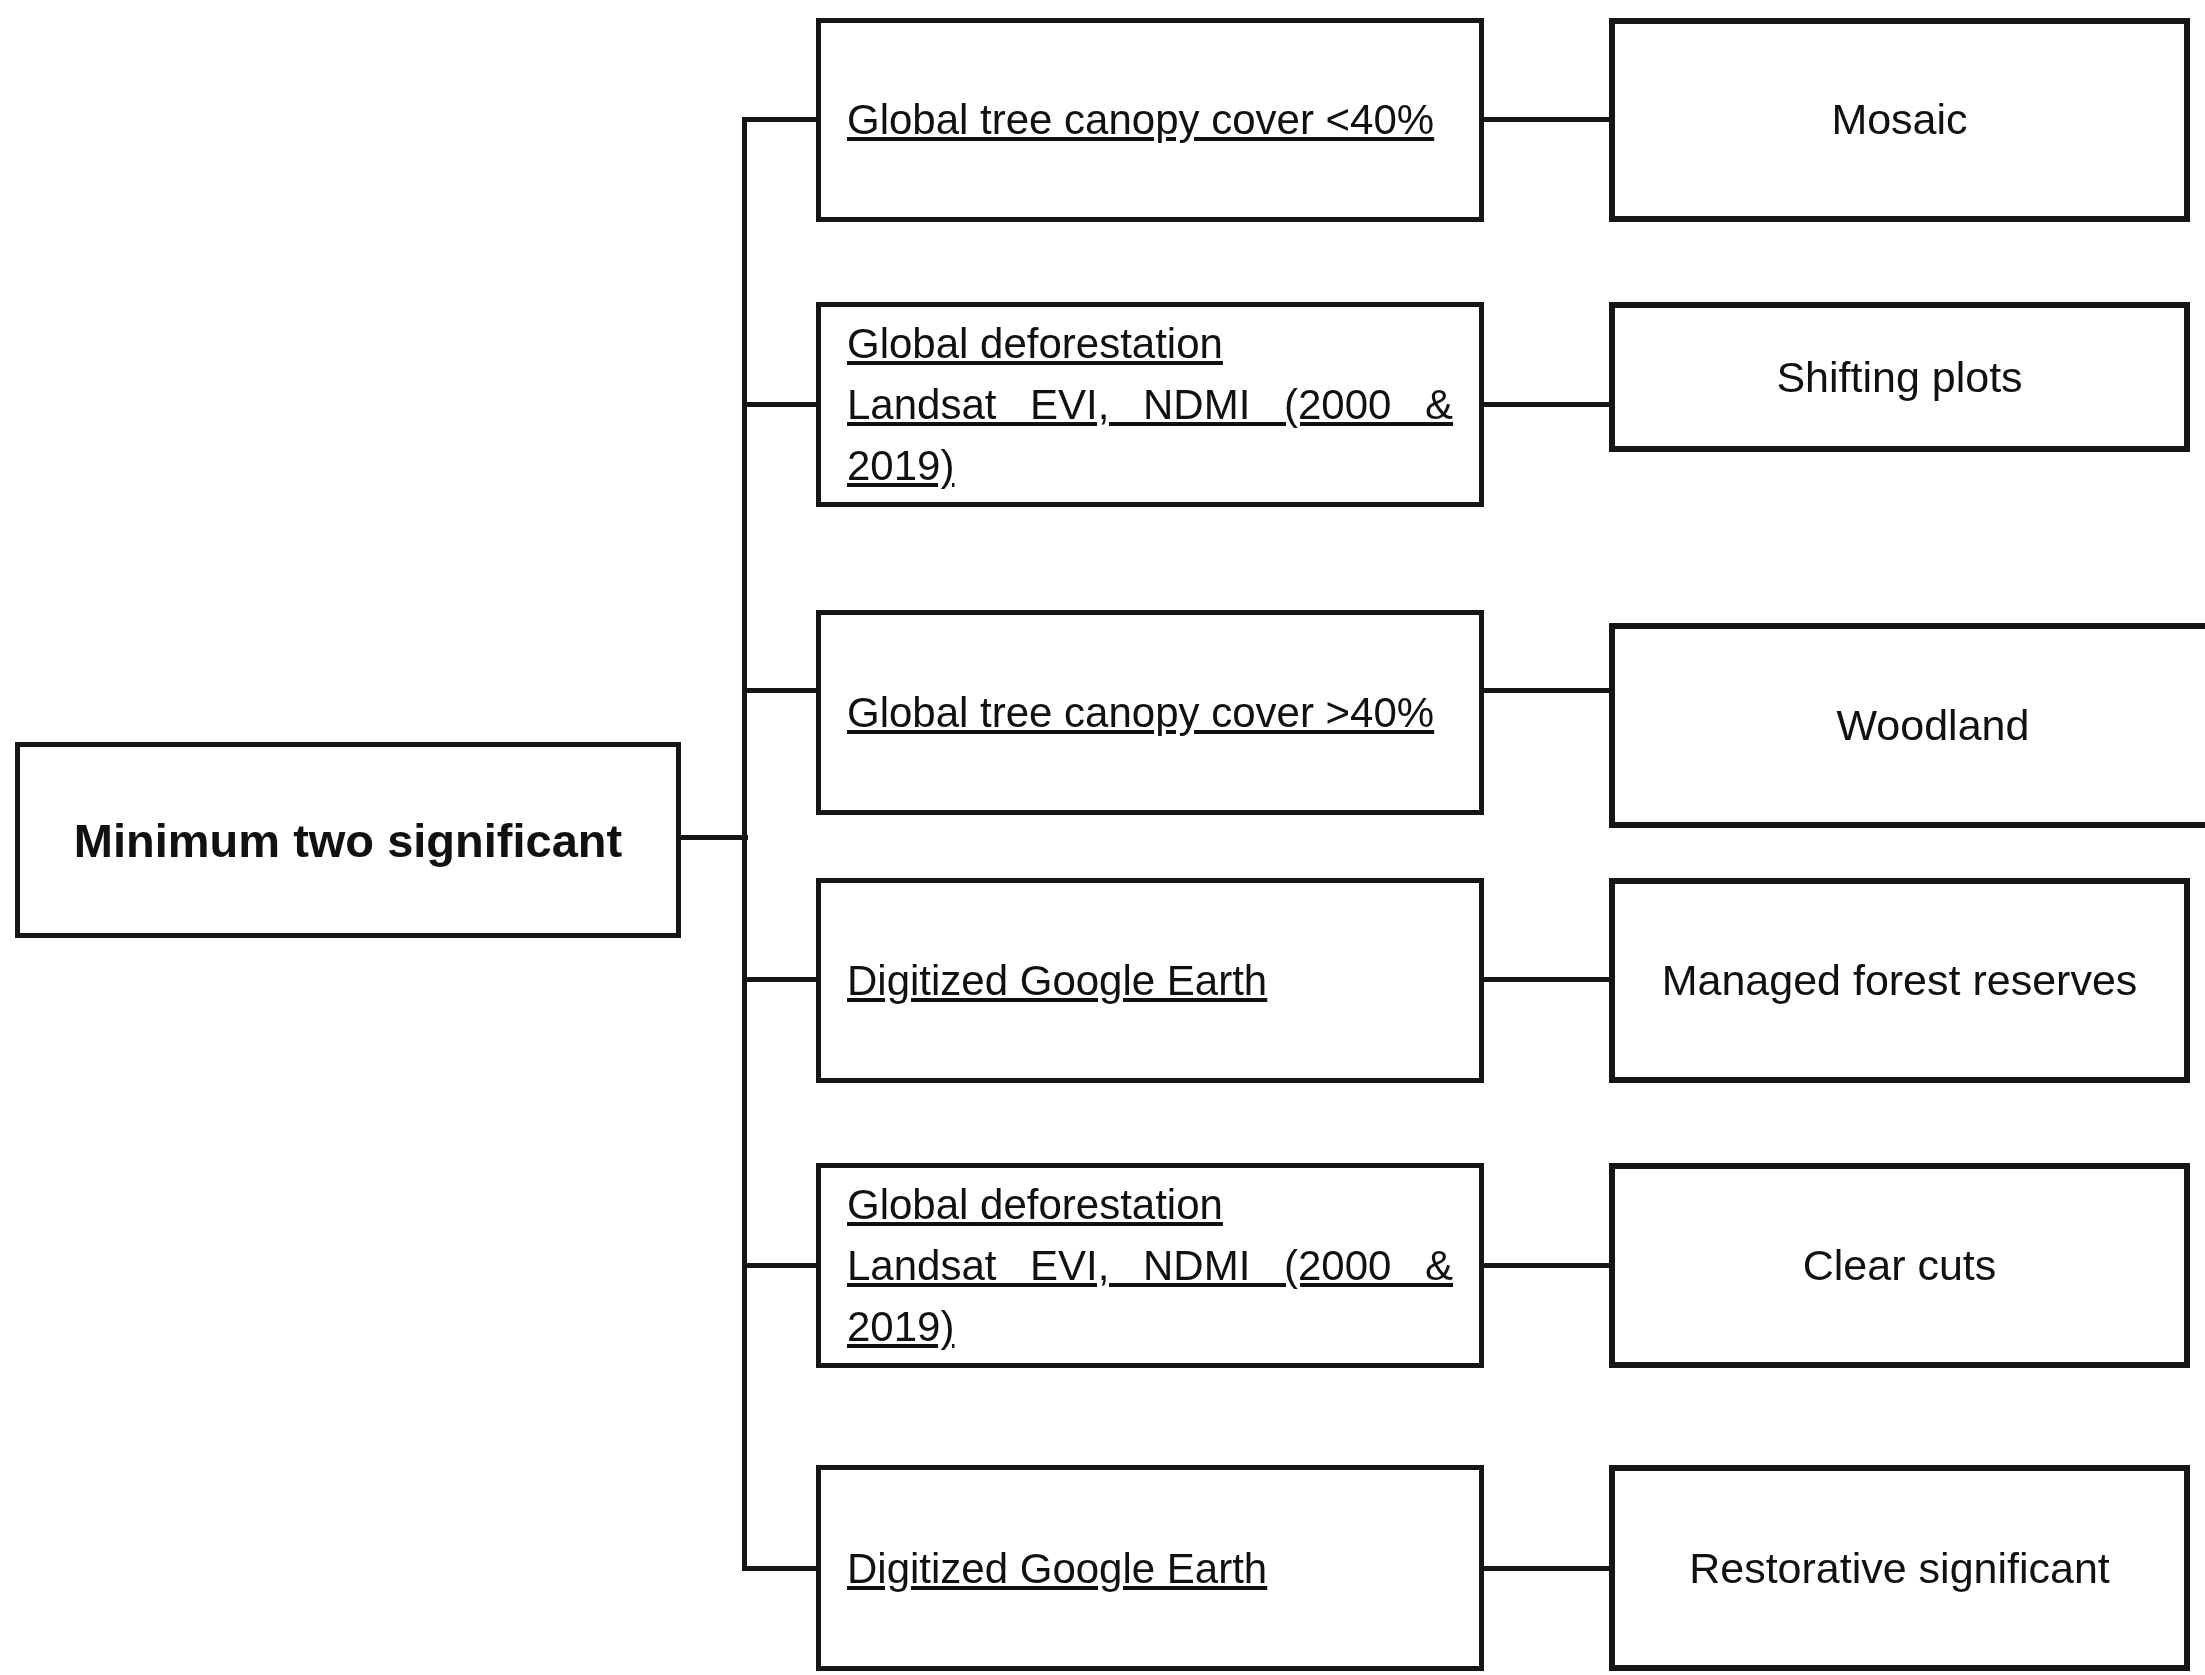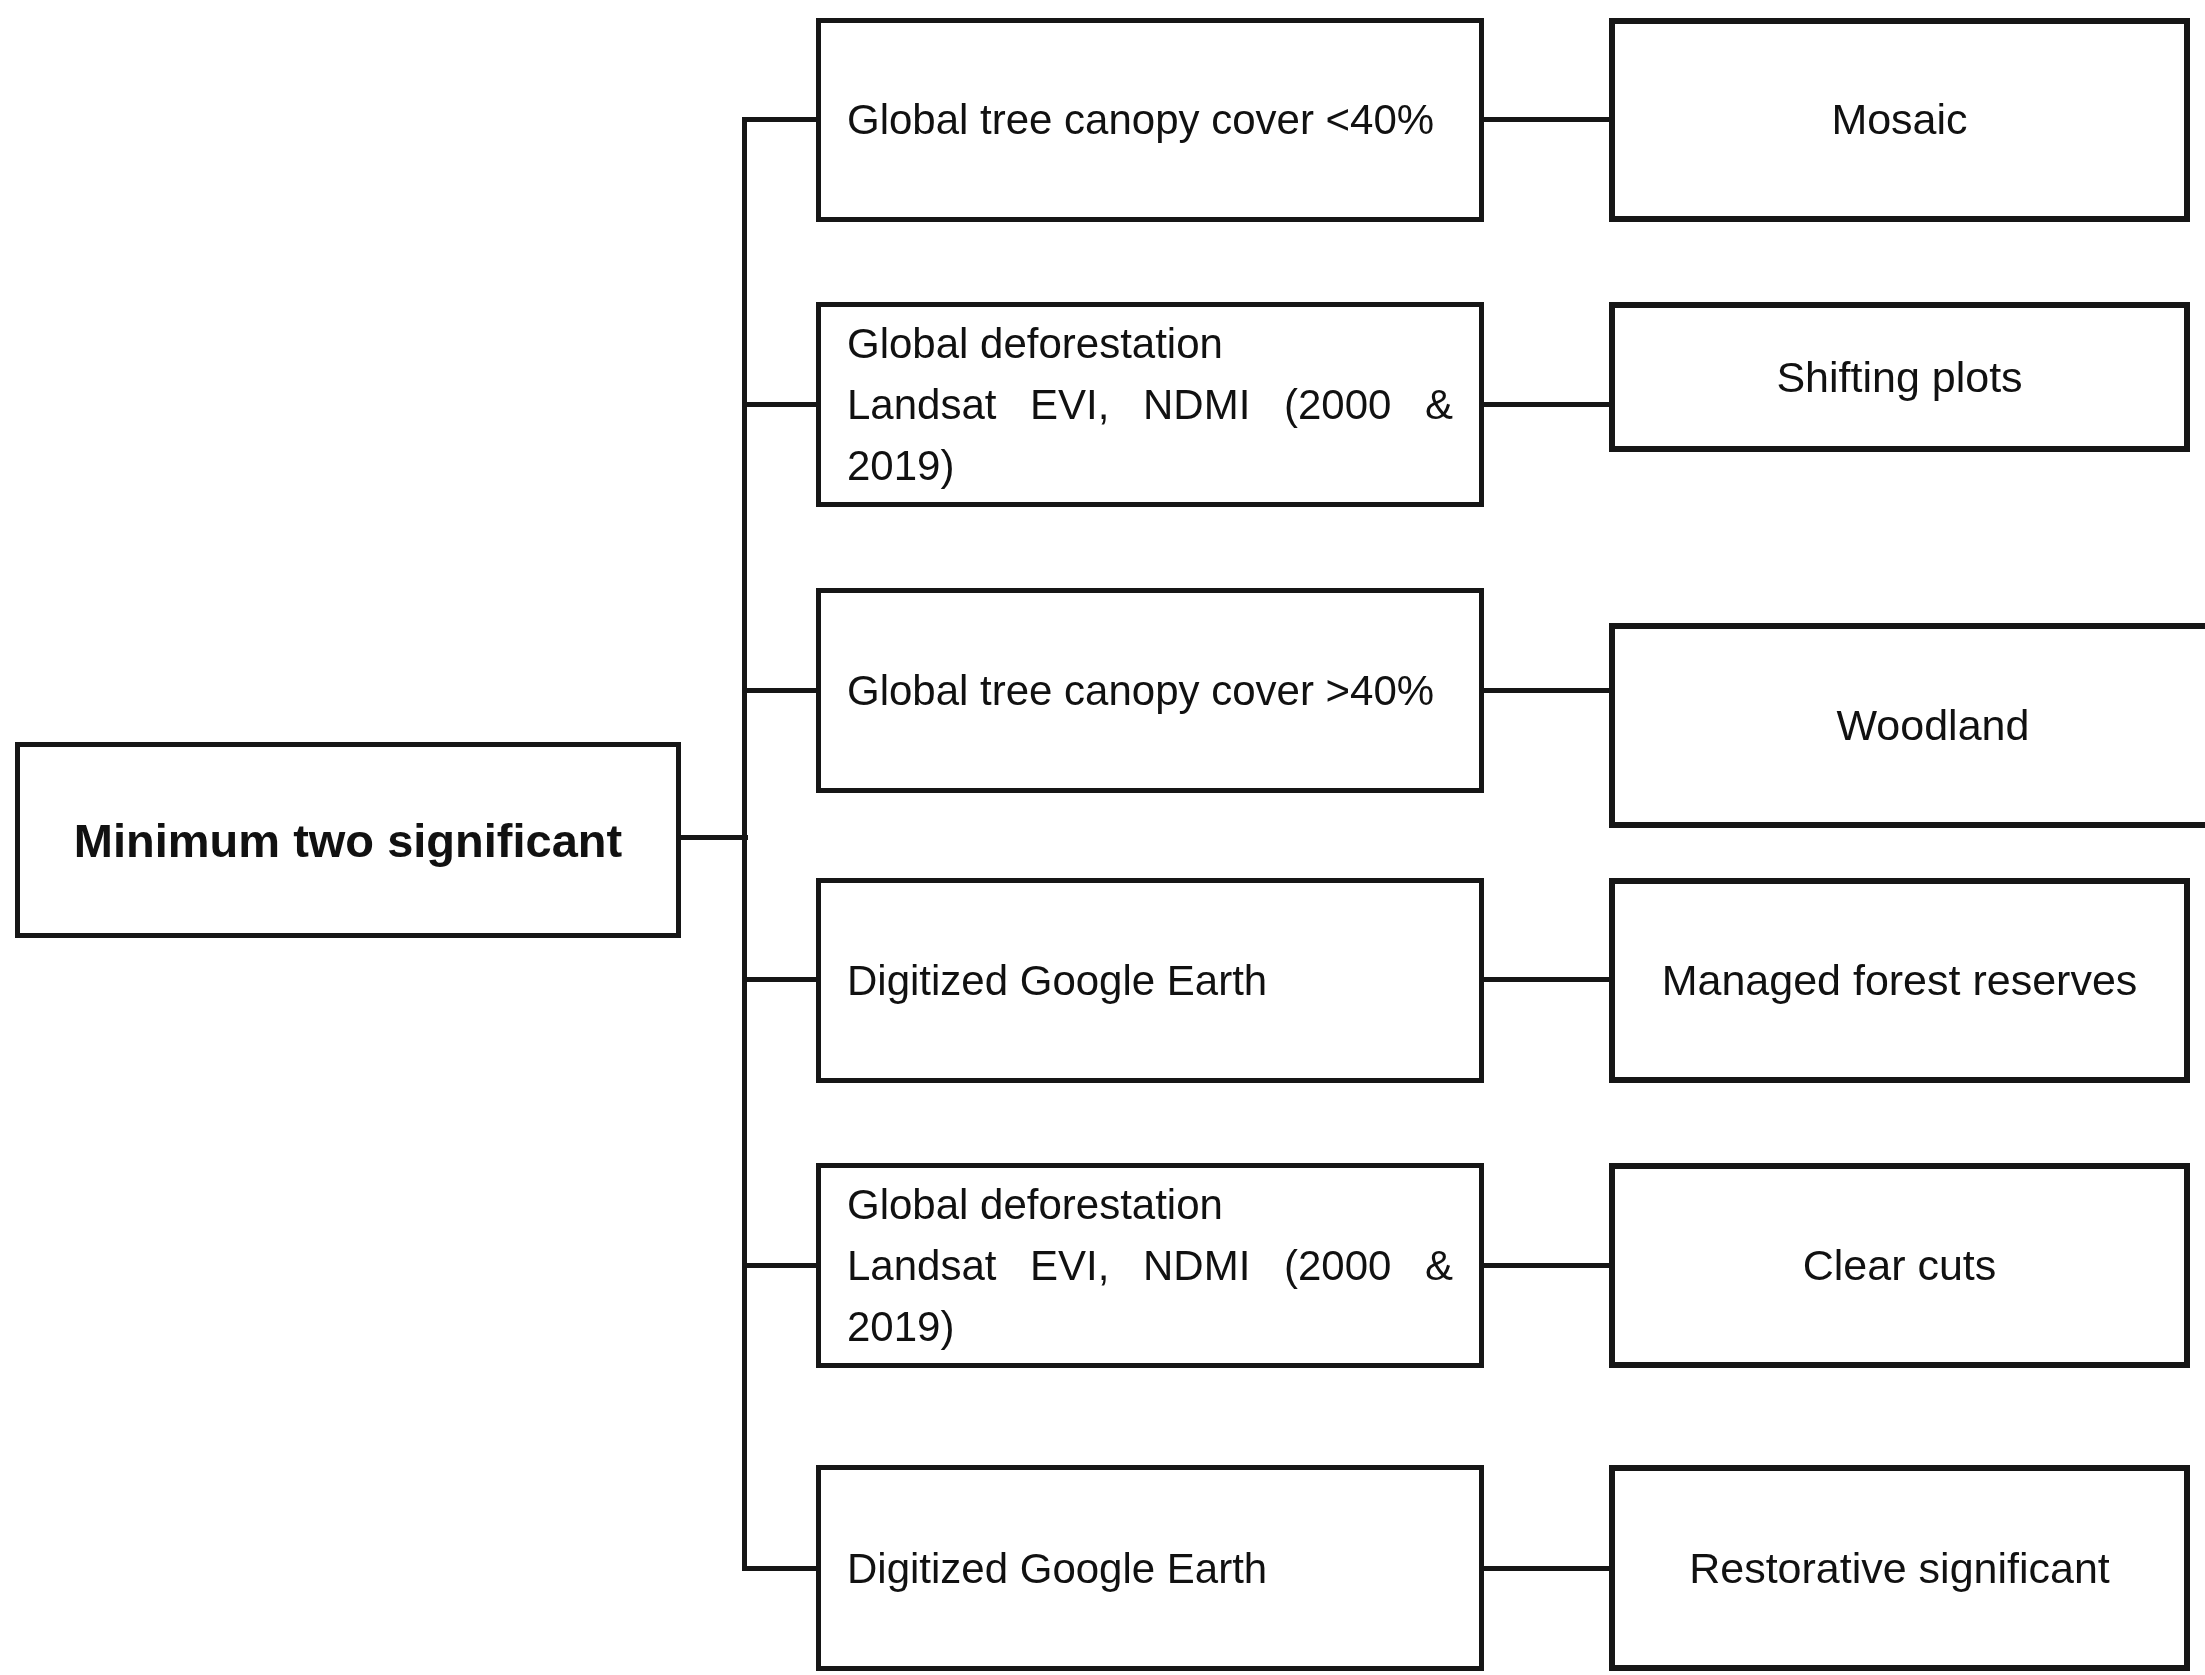"Global tree canopy cover <40%" .src { text-decoration: none -> underline }
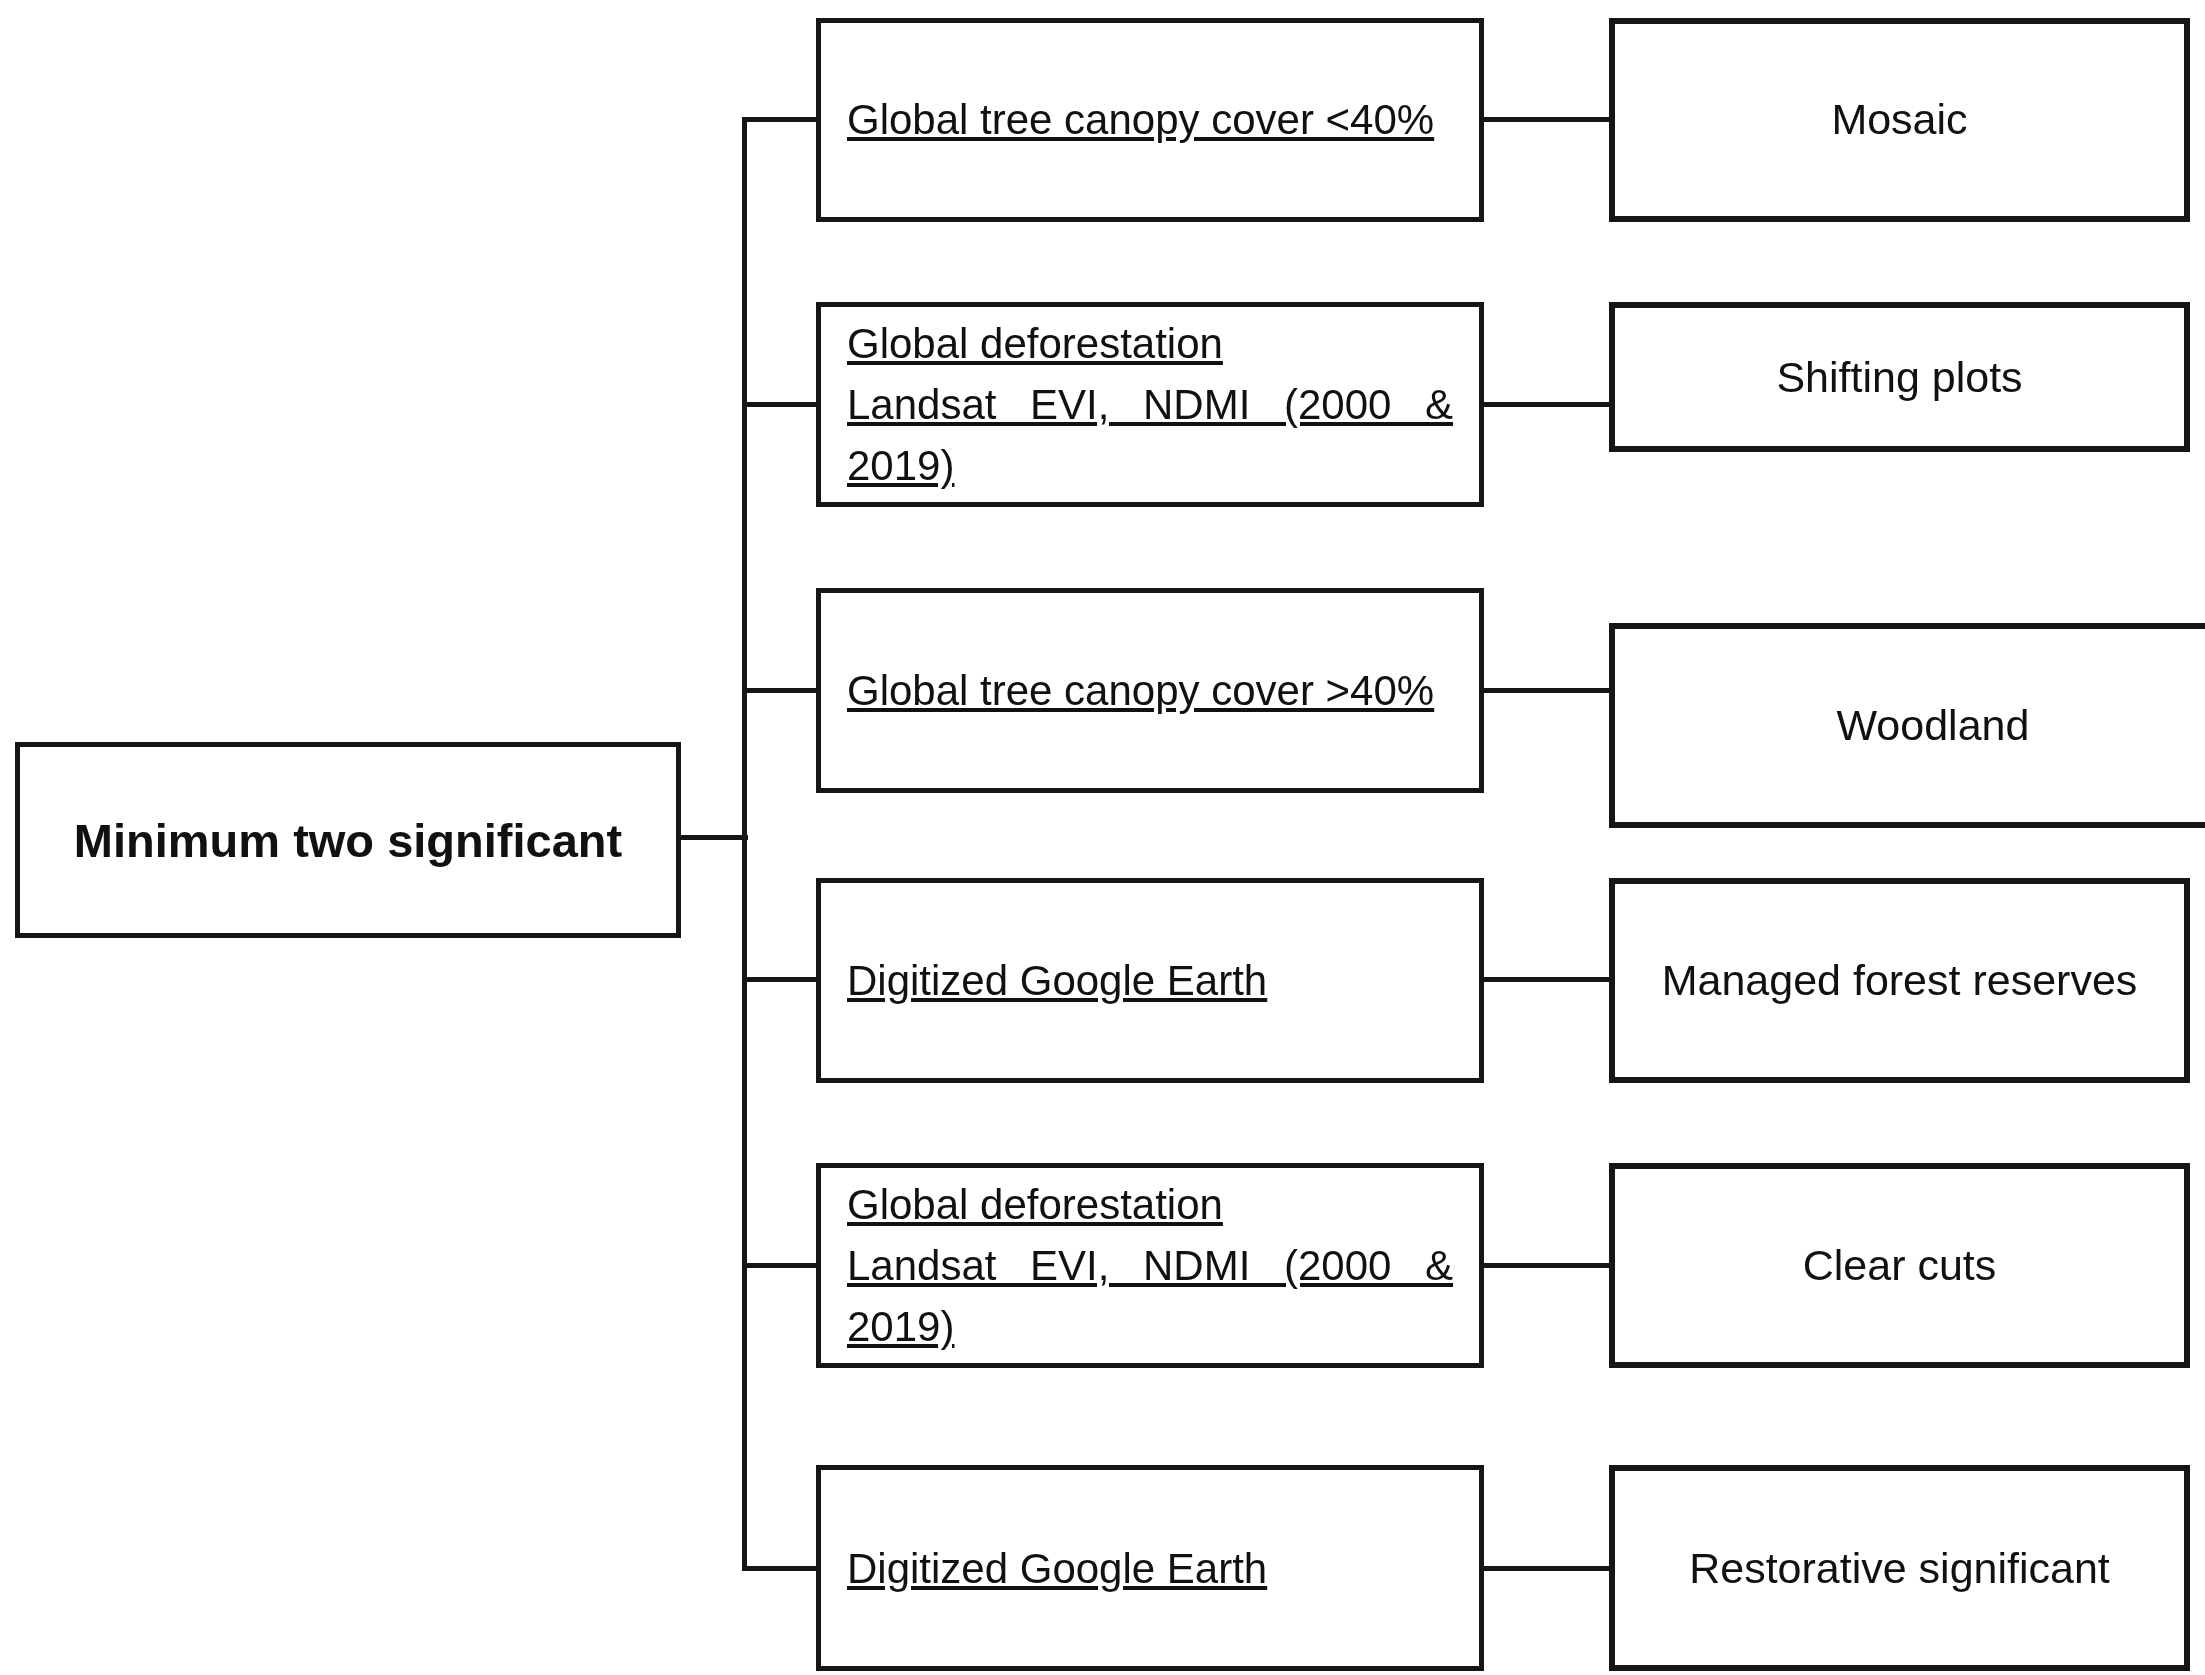"Global tree canopy cover >40%" div.node { top: 588px -> 610px }
